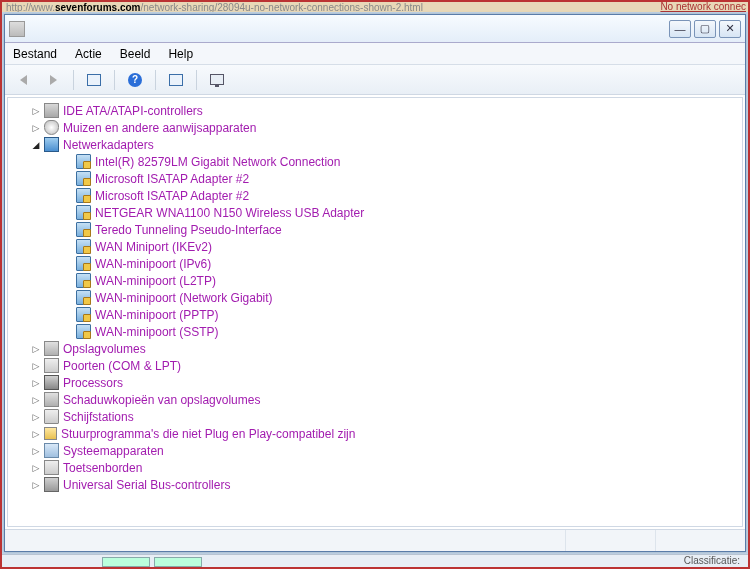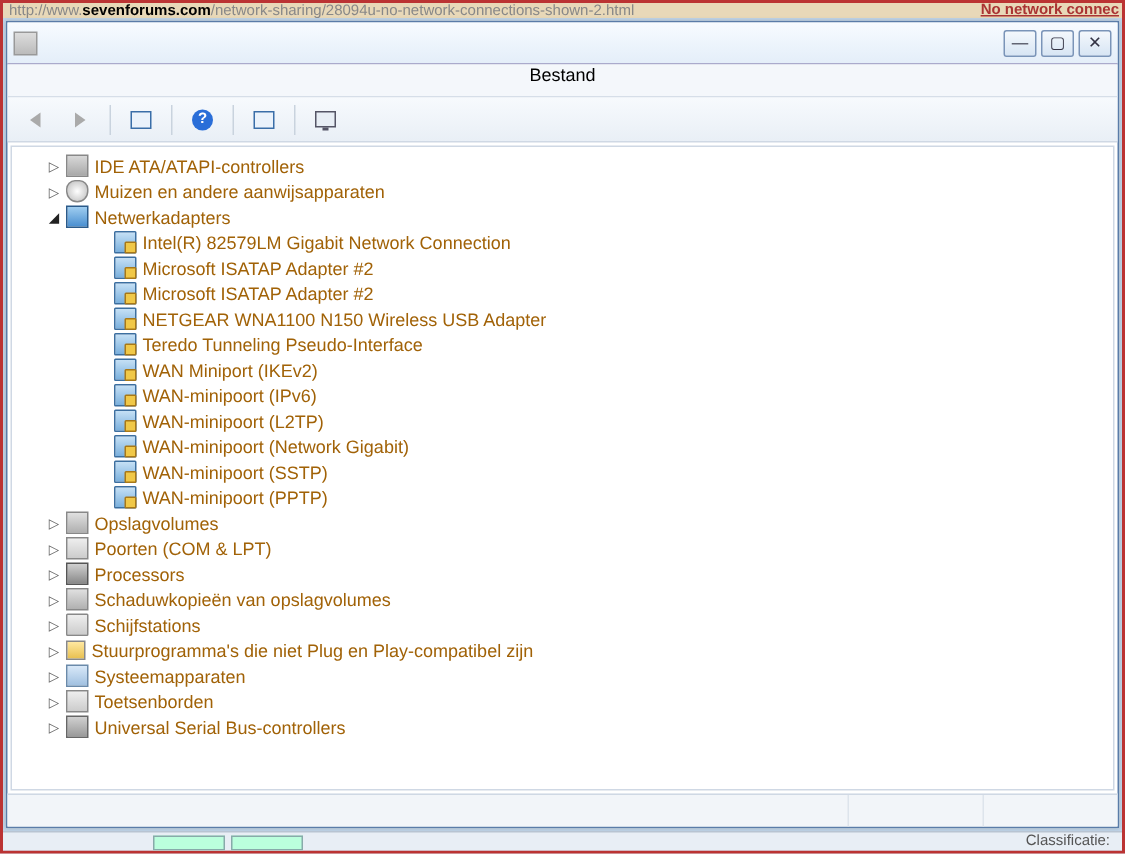"No network connec" .right-top { font-weight: bold -> none }
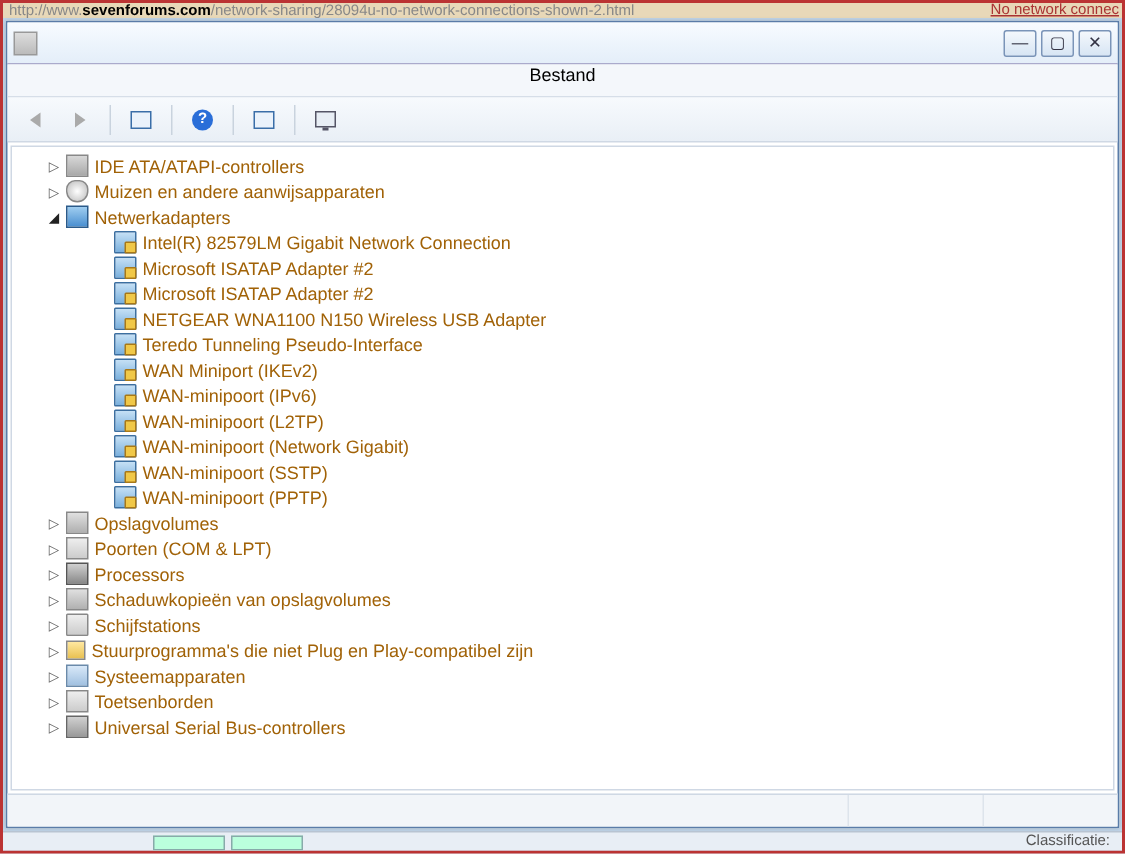"Bestand" .menubar { flex-direction: column -> none }
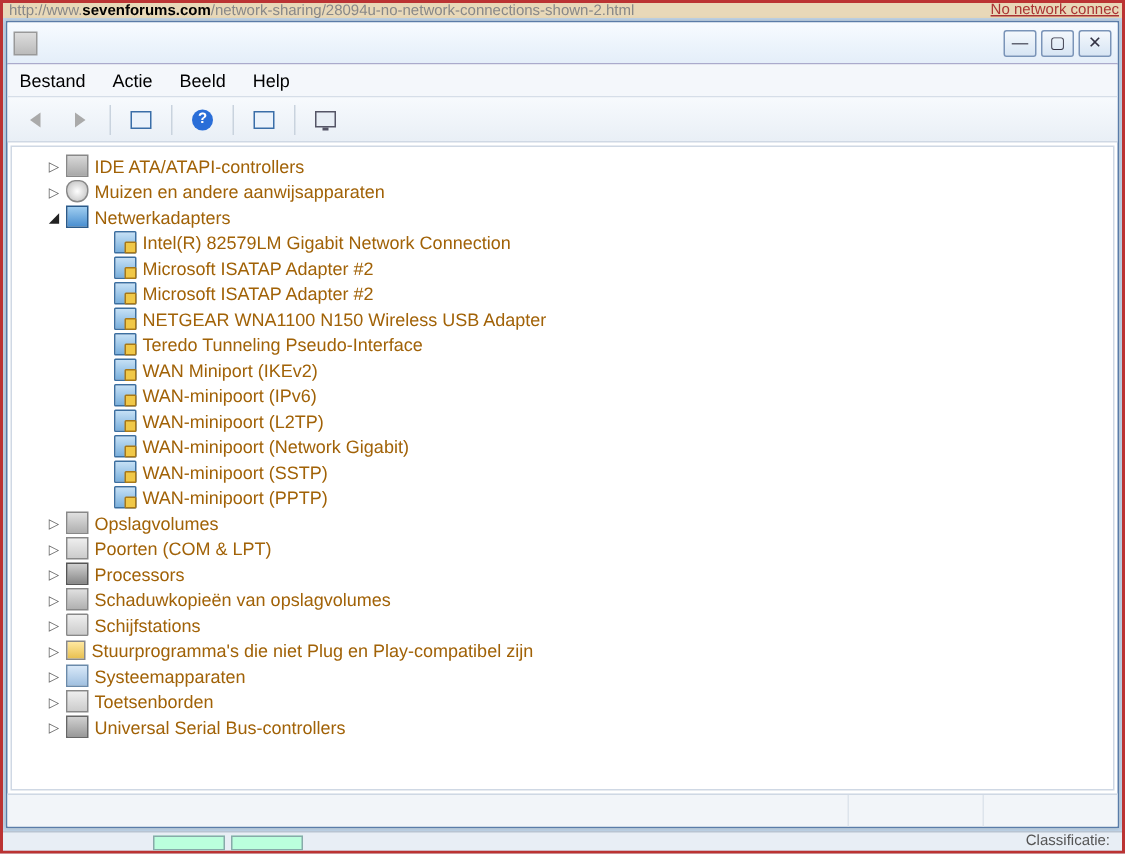"IDE ATA/ATAPI-controllers" .label { color: #a16207 -> #a21caf }
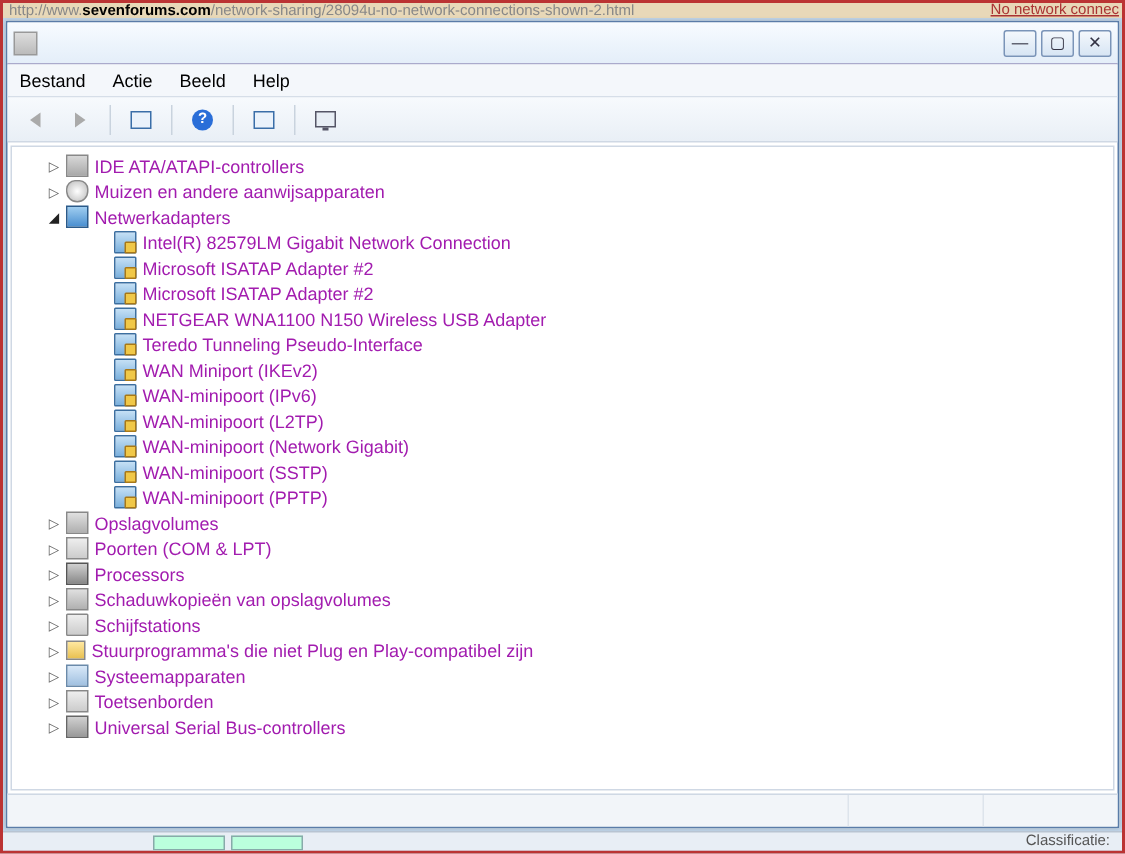"WAN-minipoort (SSTP)" li { order: before "WAN-minipoort (PPTP)" -> after "WAN-minipoort (PPTP)" }
